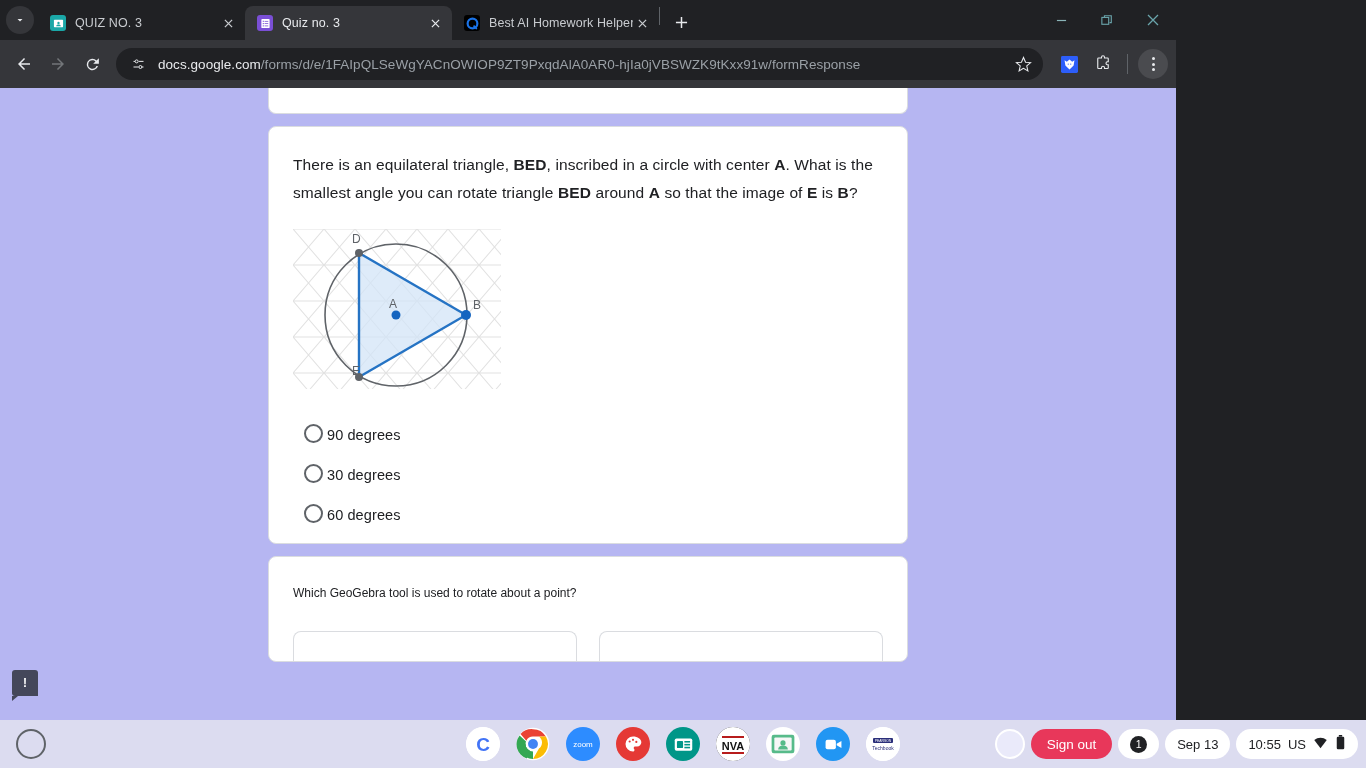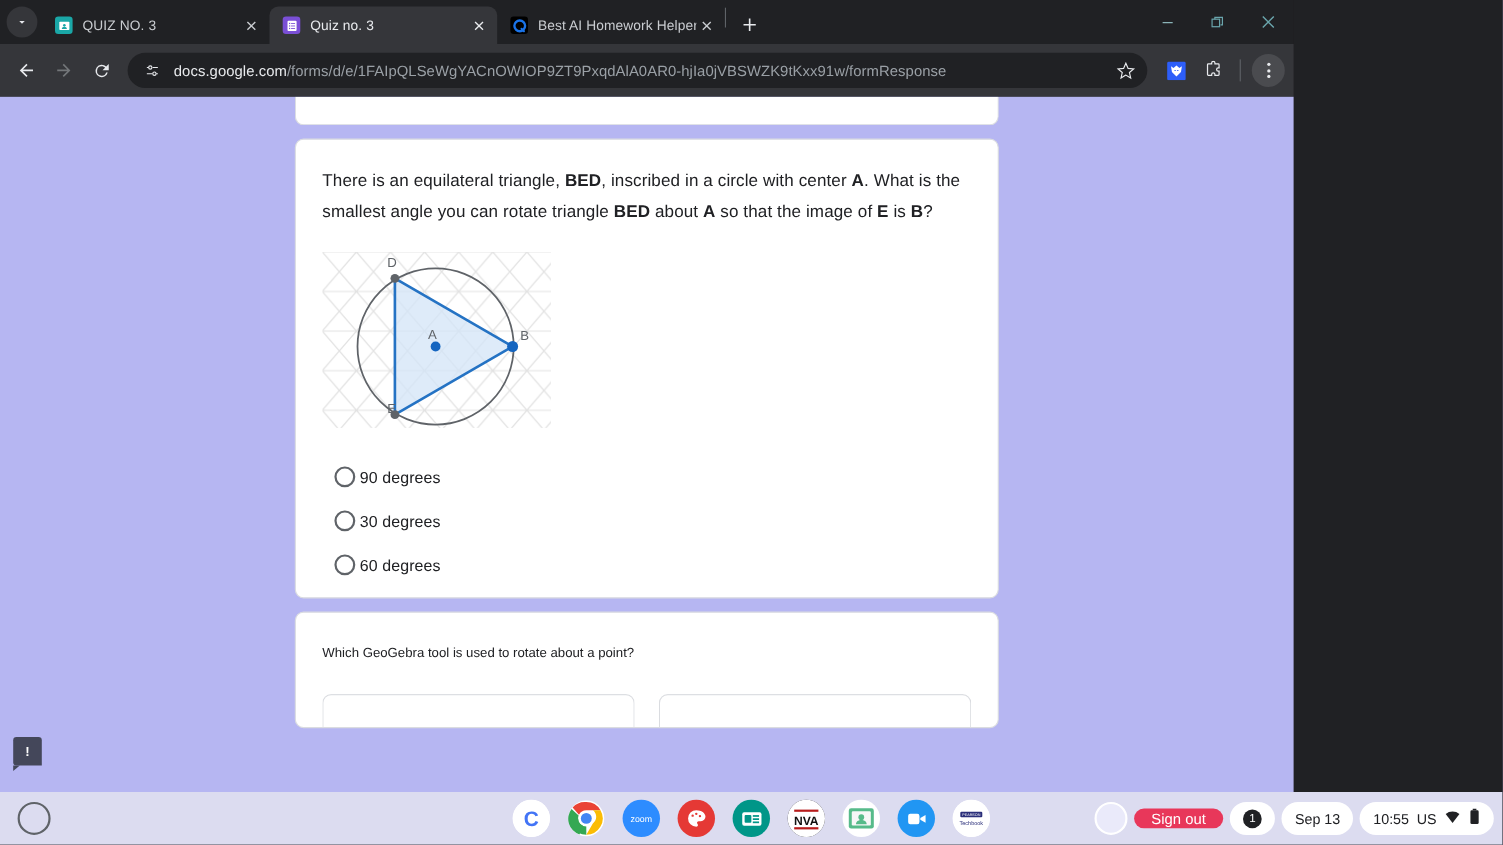"about" span { text: about -> around }
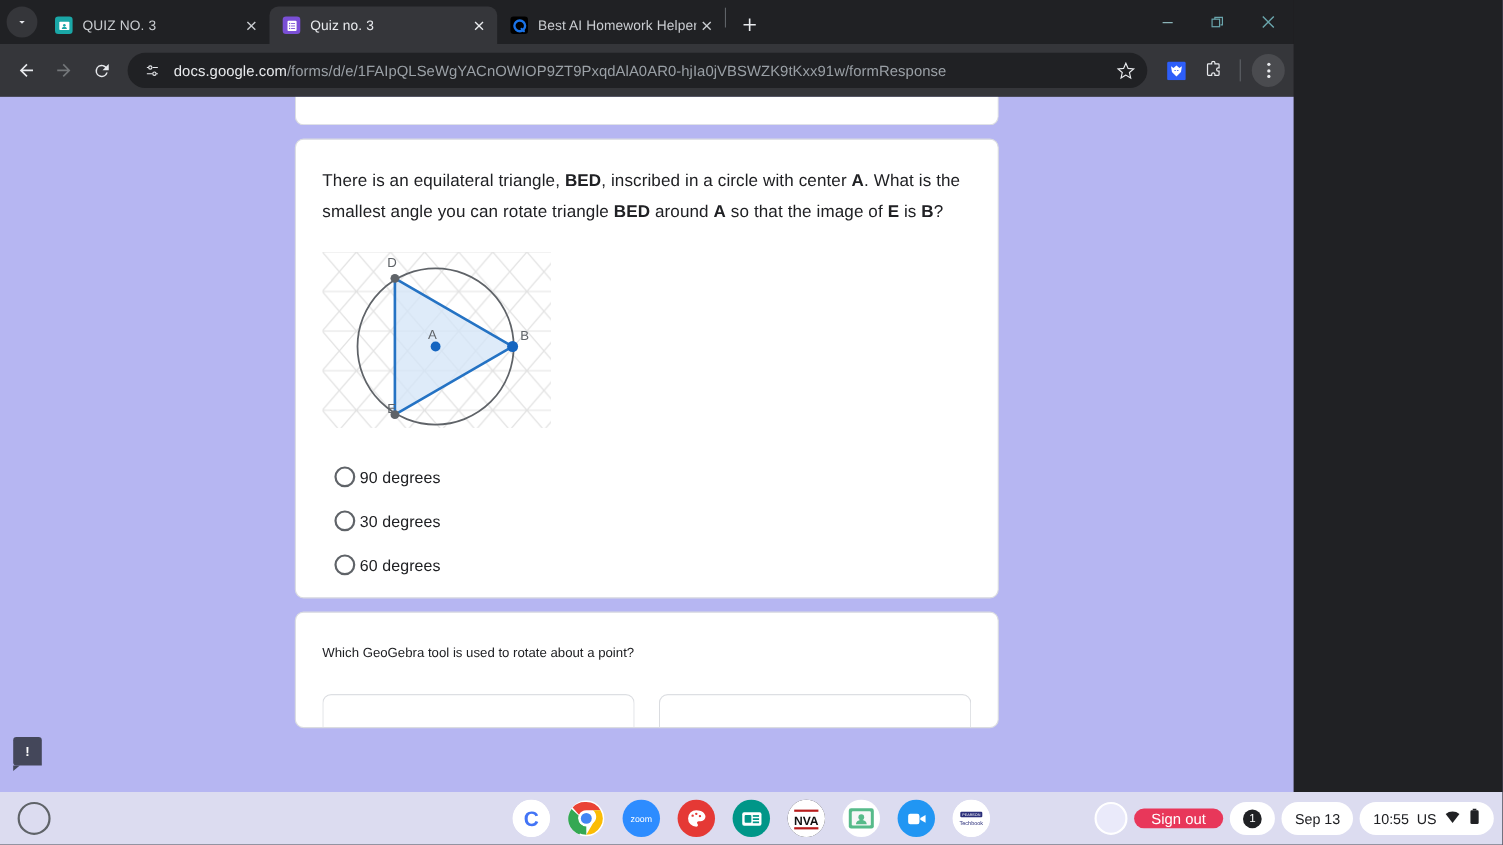"Sign out" .signout { height: 18px -> 30px }
